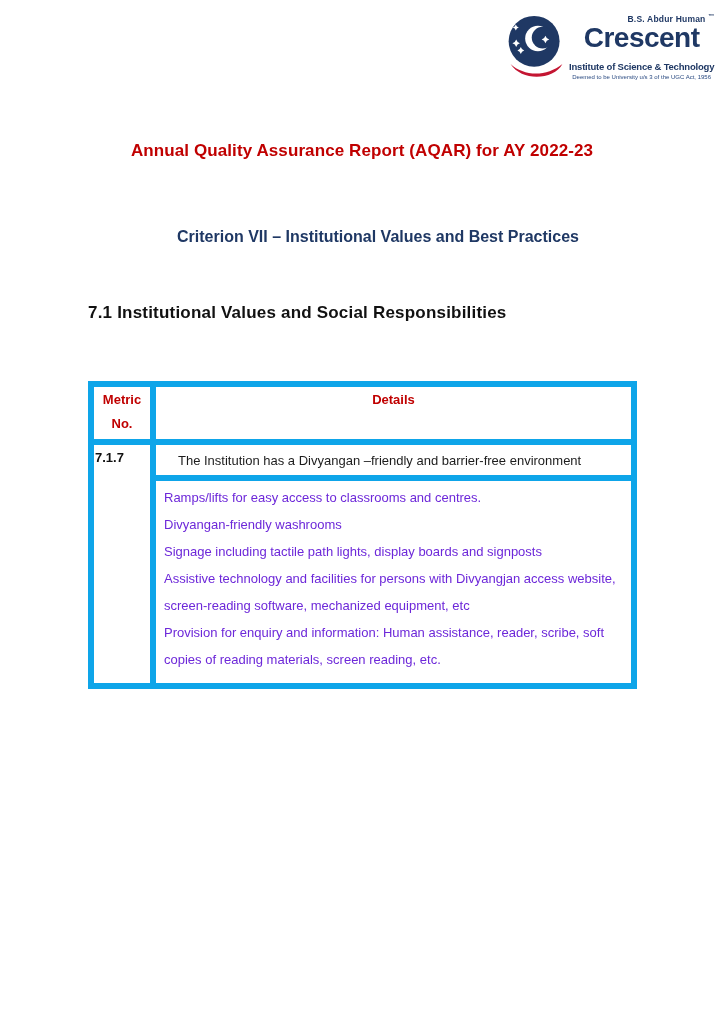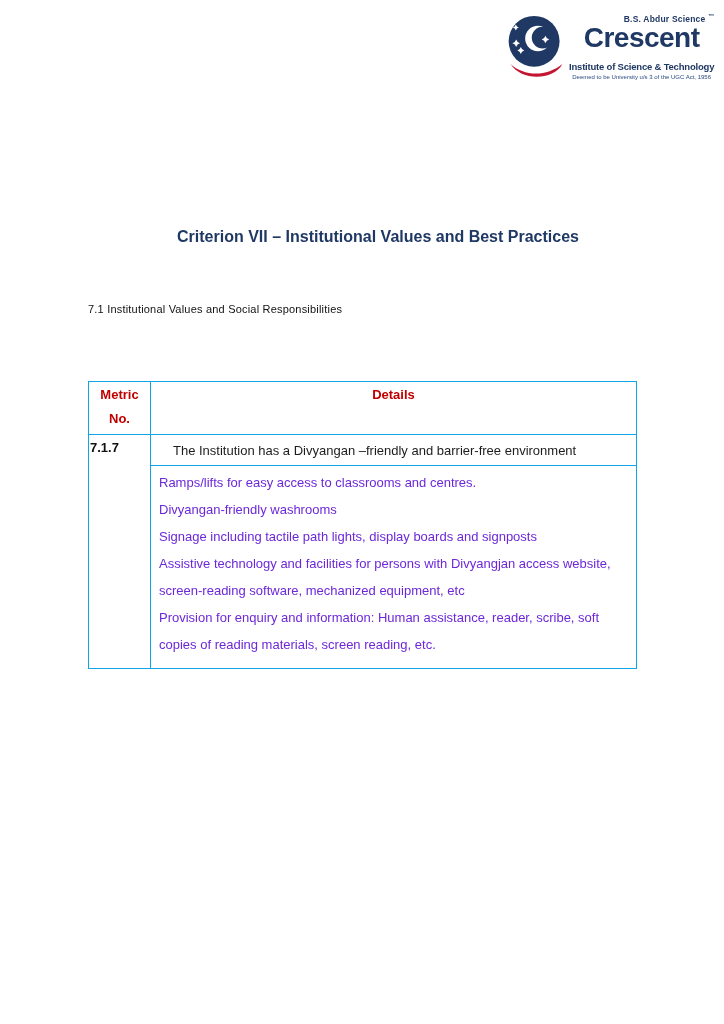"B.S. Abdur Science" span { text: Science -> Human }
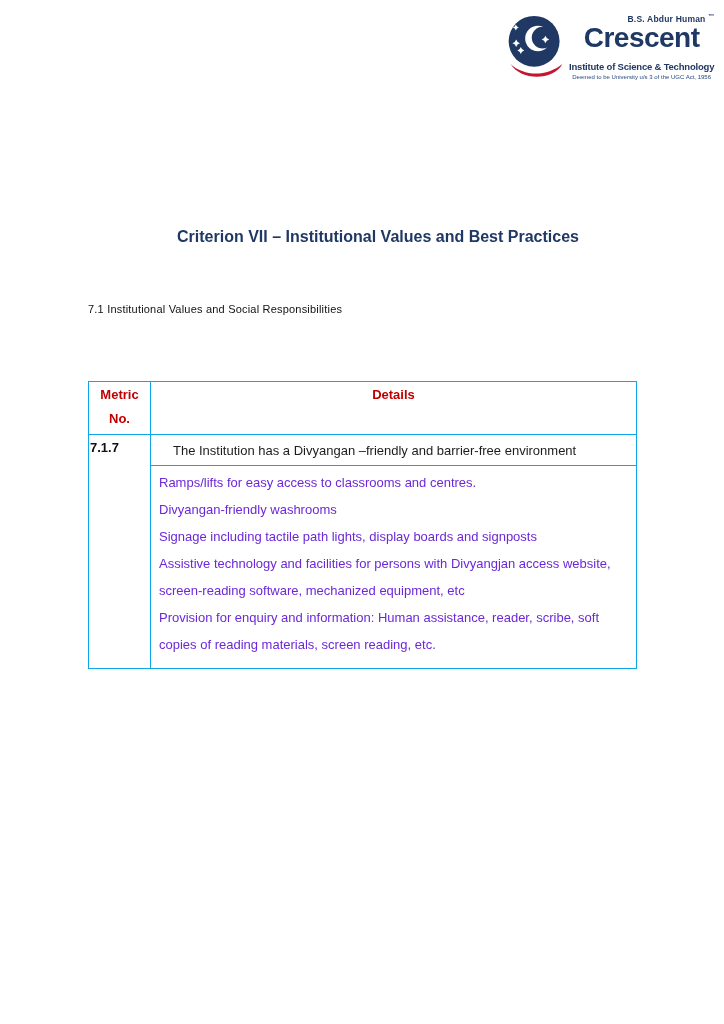"Annual Quality Assurance Report (AQAR)" div.title { html: none -> <div>Annual Quality Assurance Report (AQAR) for AY 2022-23</div> }
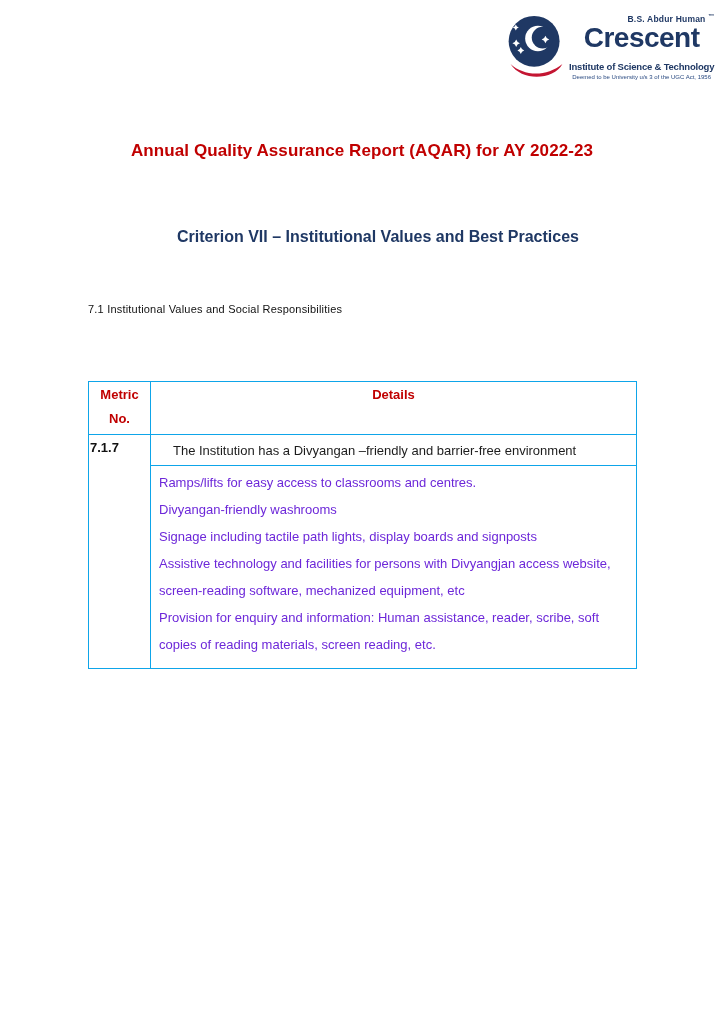"7.1 Institutional Values and Social" .section-heading { font-size: 11px -> 17px; font-weight: normal -> bold }
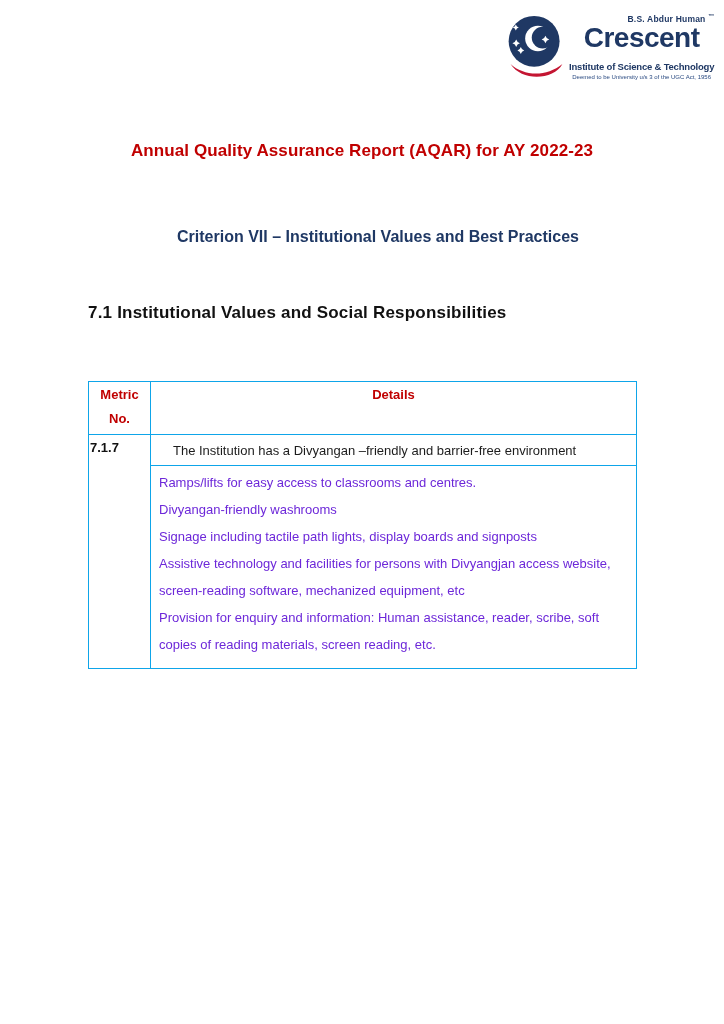"Metric No." table.metrics td { border: 1px solid #0ea5e9 -> 6px solid #0ea5e9 }
